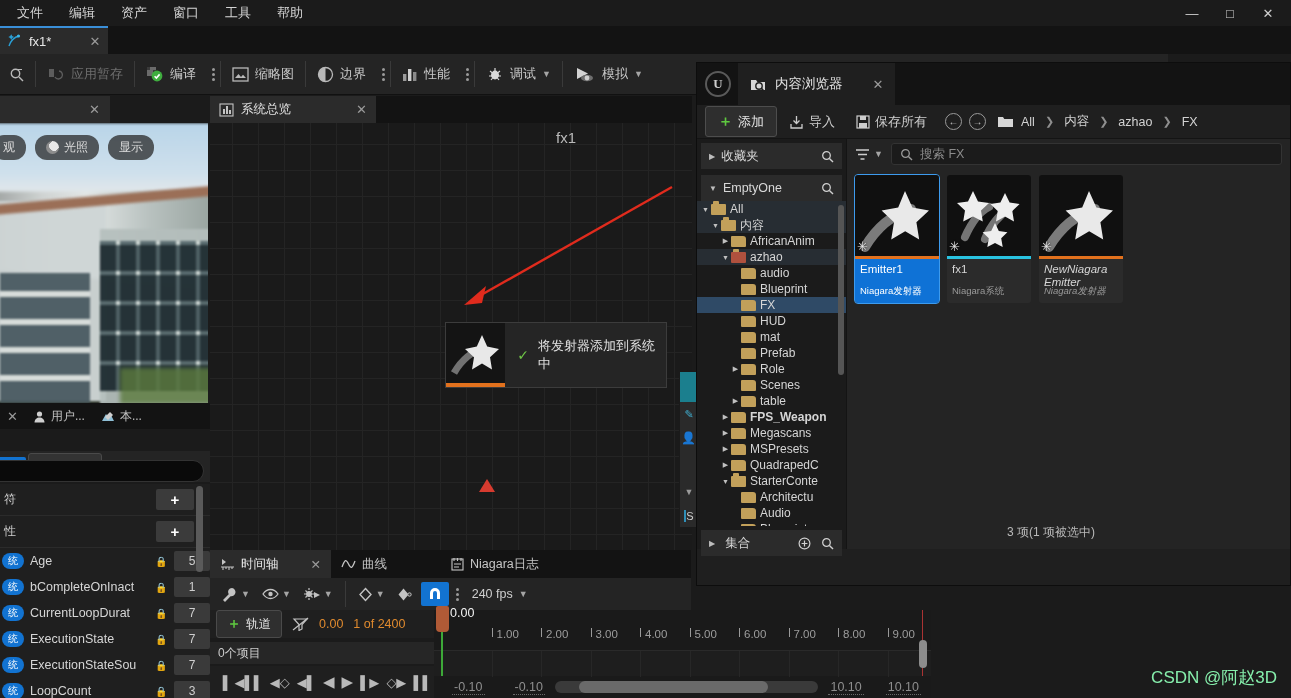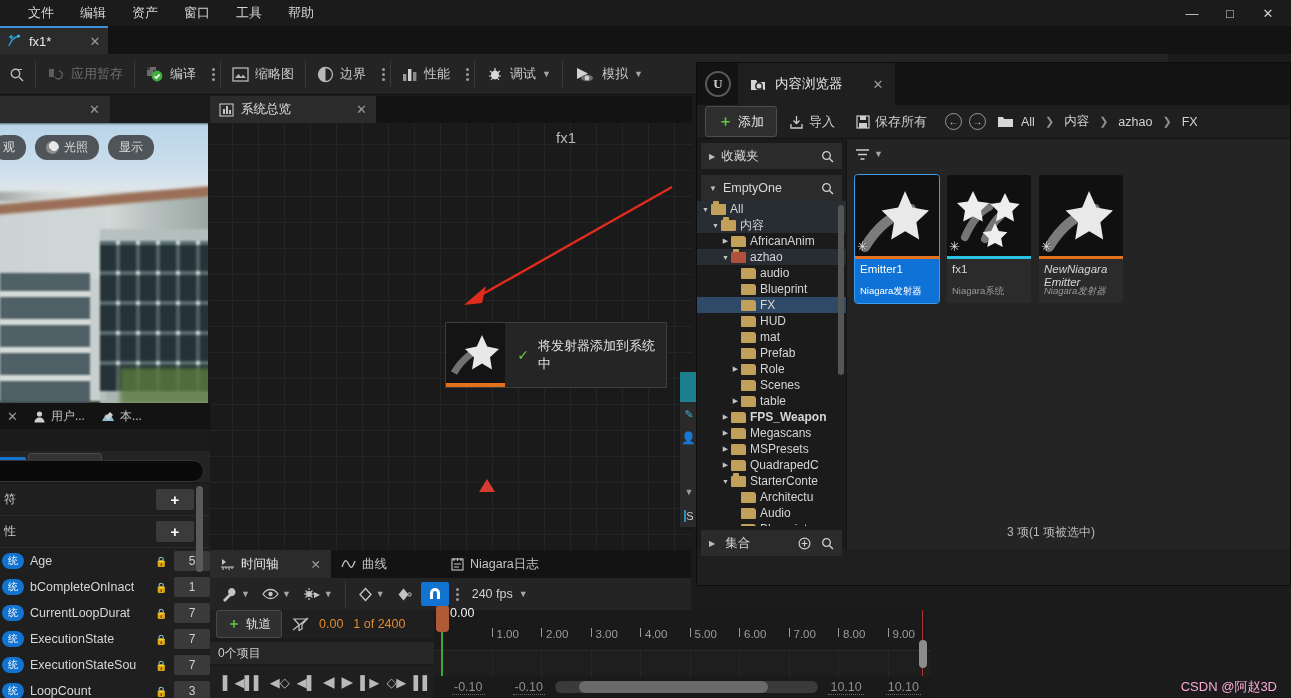"文件" #menubar { padding-left: 15px -> 4px }
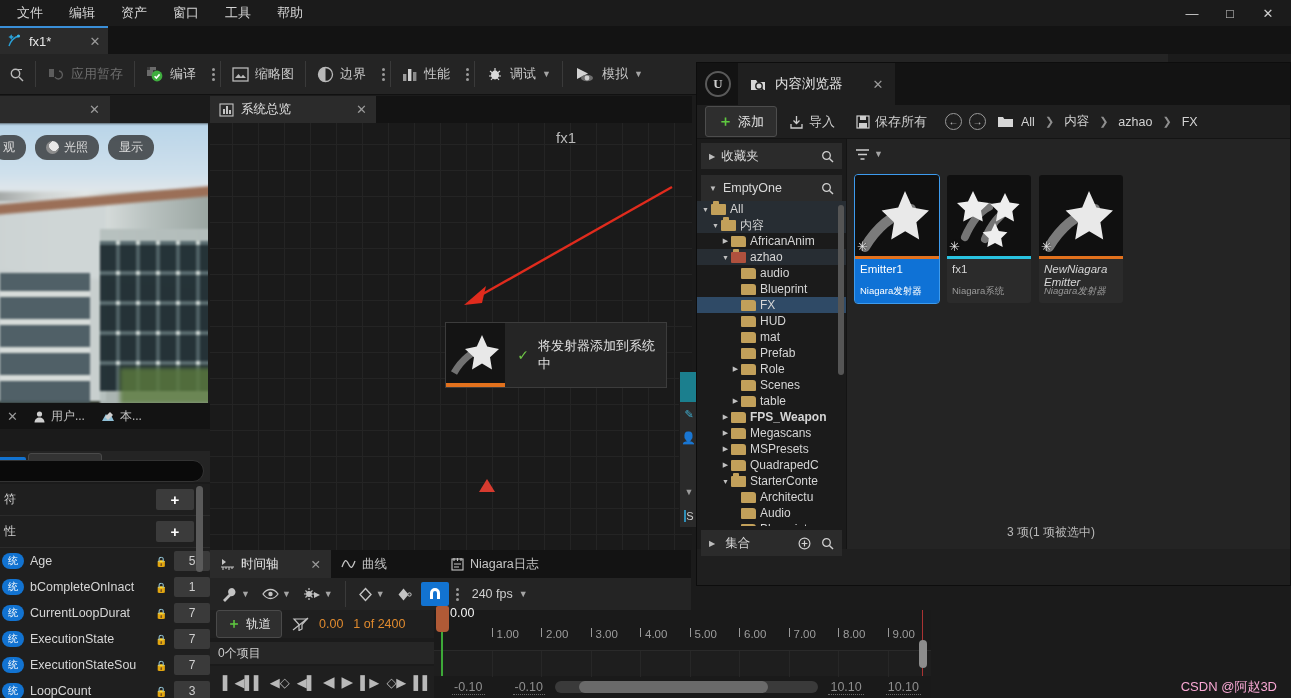"搜索 FX" div { html: none -> <div> <svg> <circle></circle> <line></line> </svg> <span>搜索 FX</span> </div> }
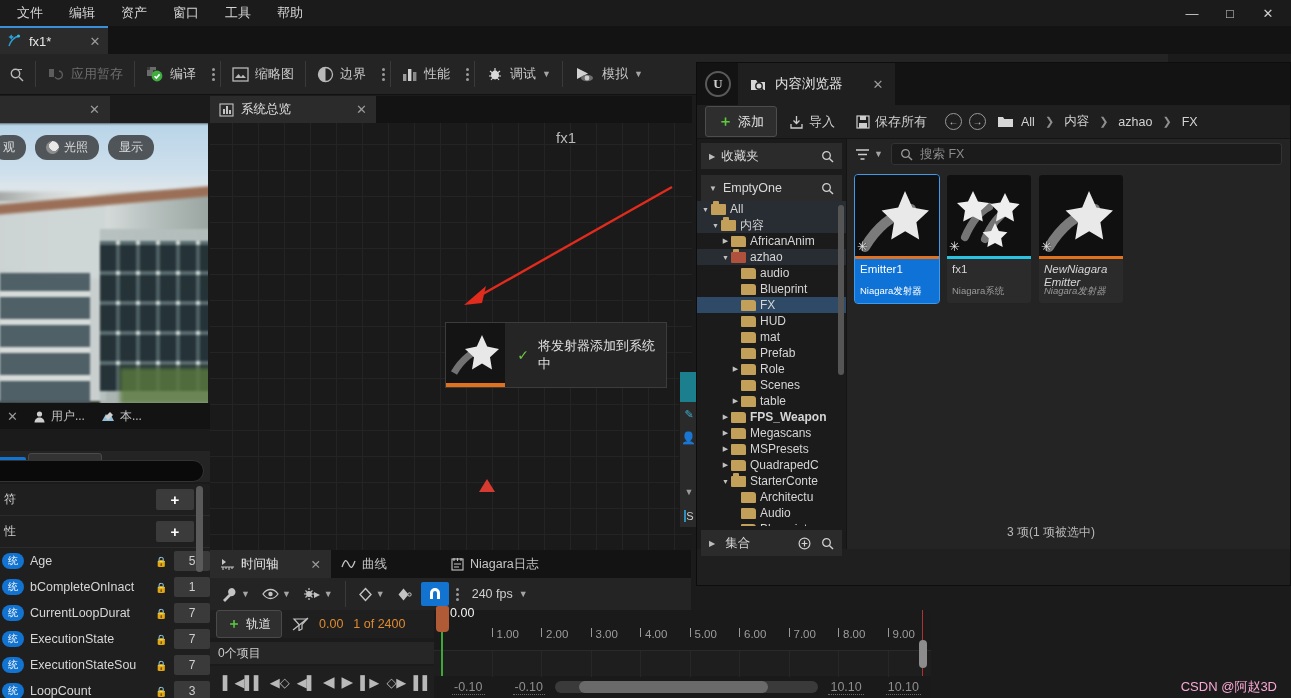"CSDN @阿赵3D" #watermark { bottom: 2px -> 9px; color: #f9a8d4 -> #86efac; font-size: 13px -> 17px }
